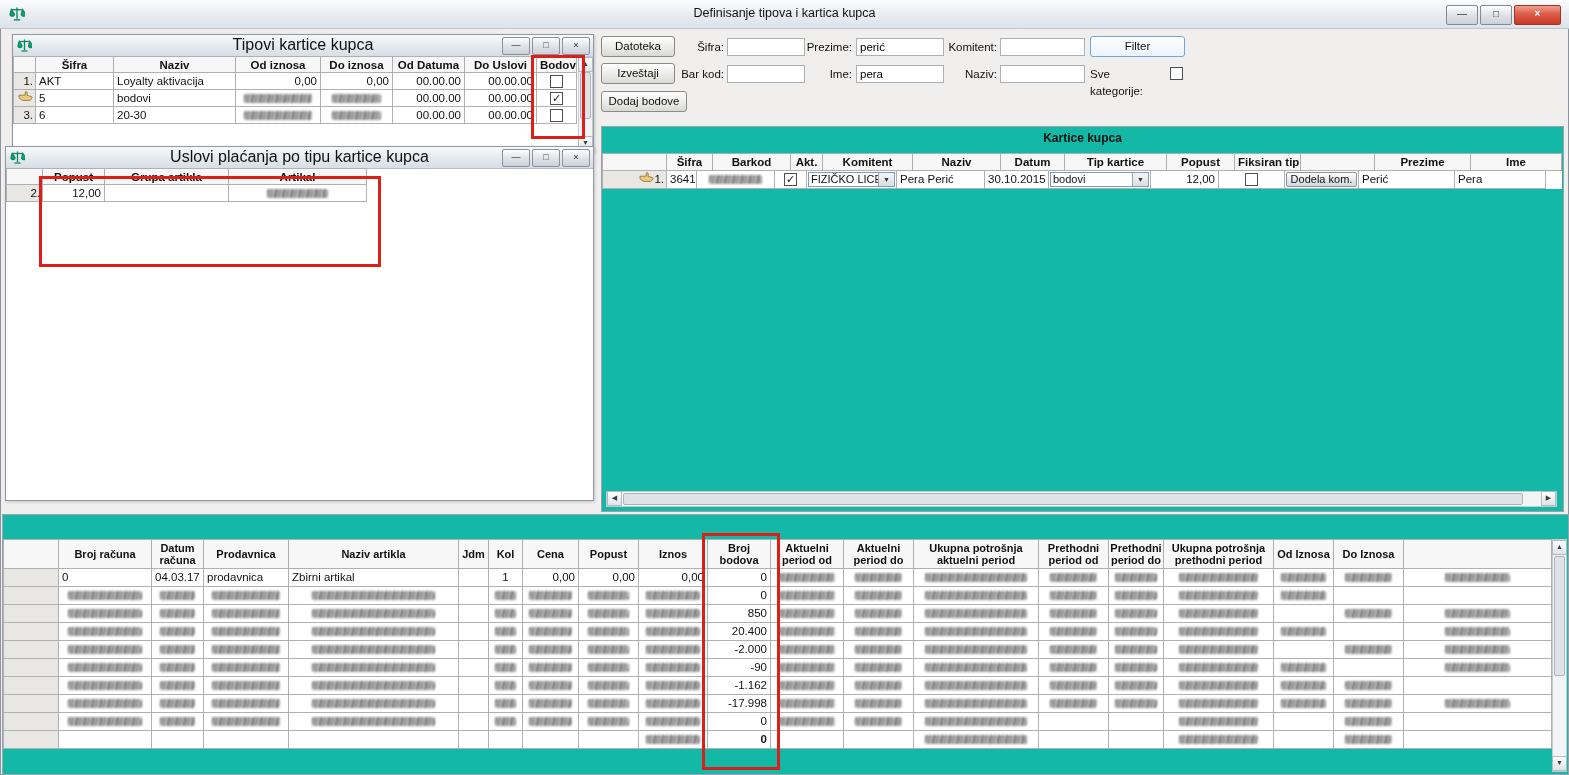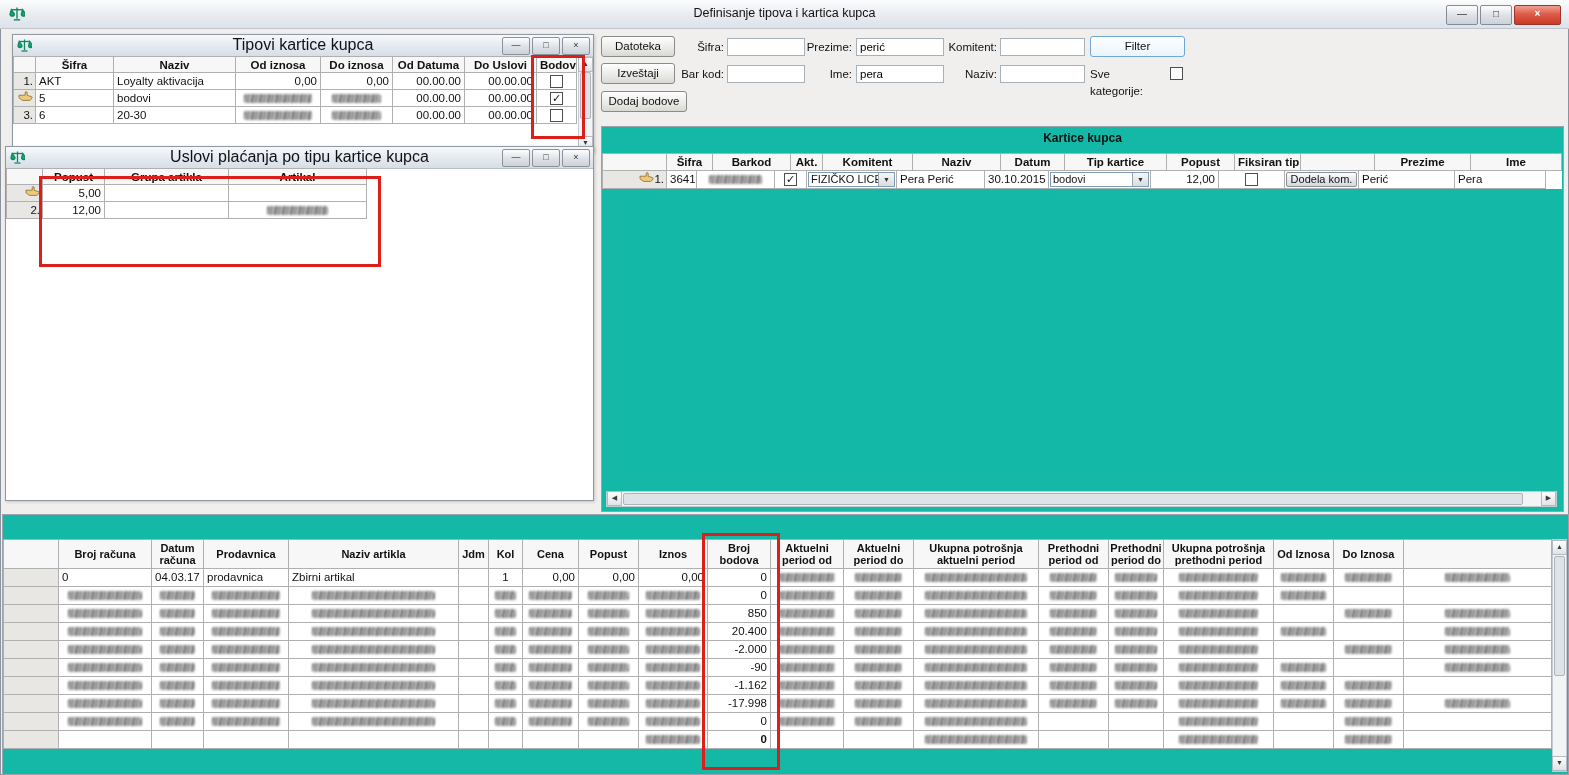"5,00" div.trow { html: <div> <div><svg> <path></path> </svg></div> <div>5,00</div> <div></div> <div></div> </div> -> none }
